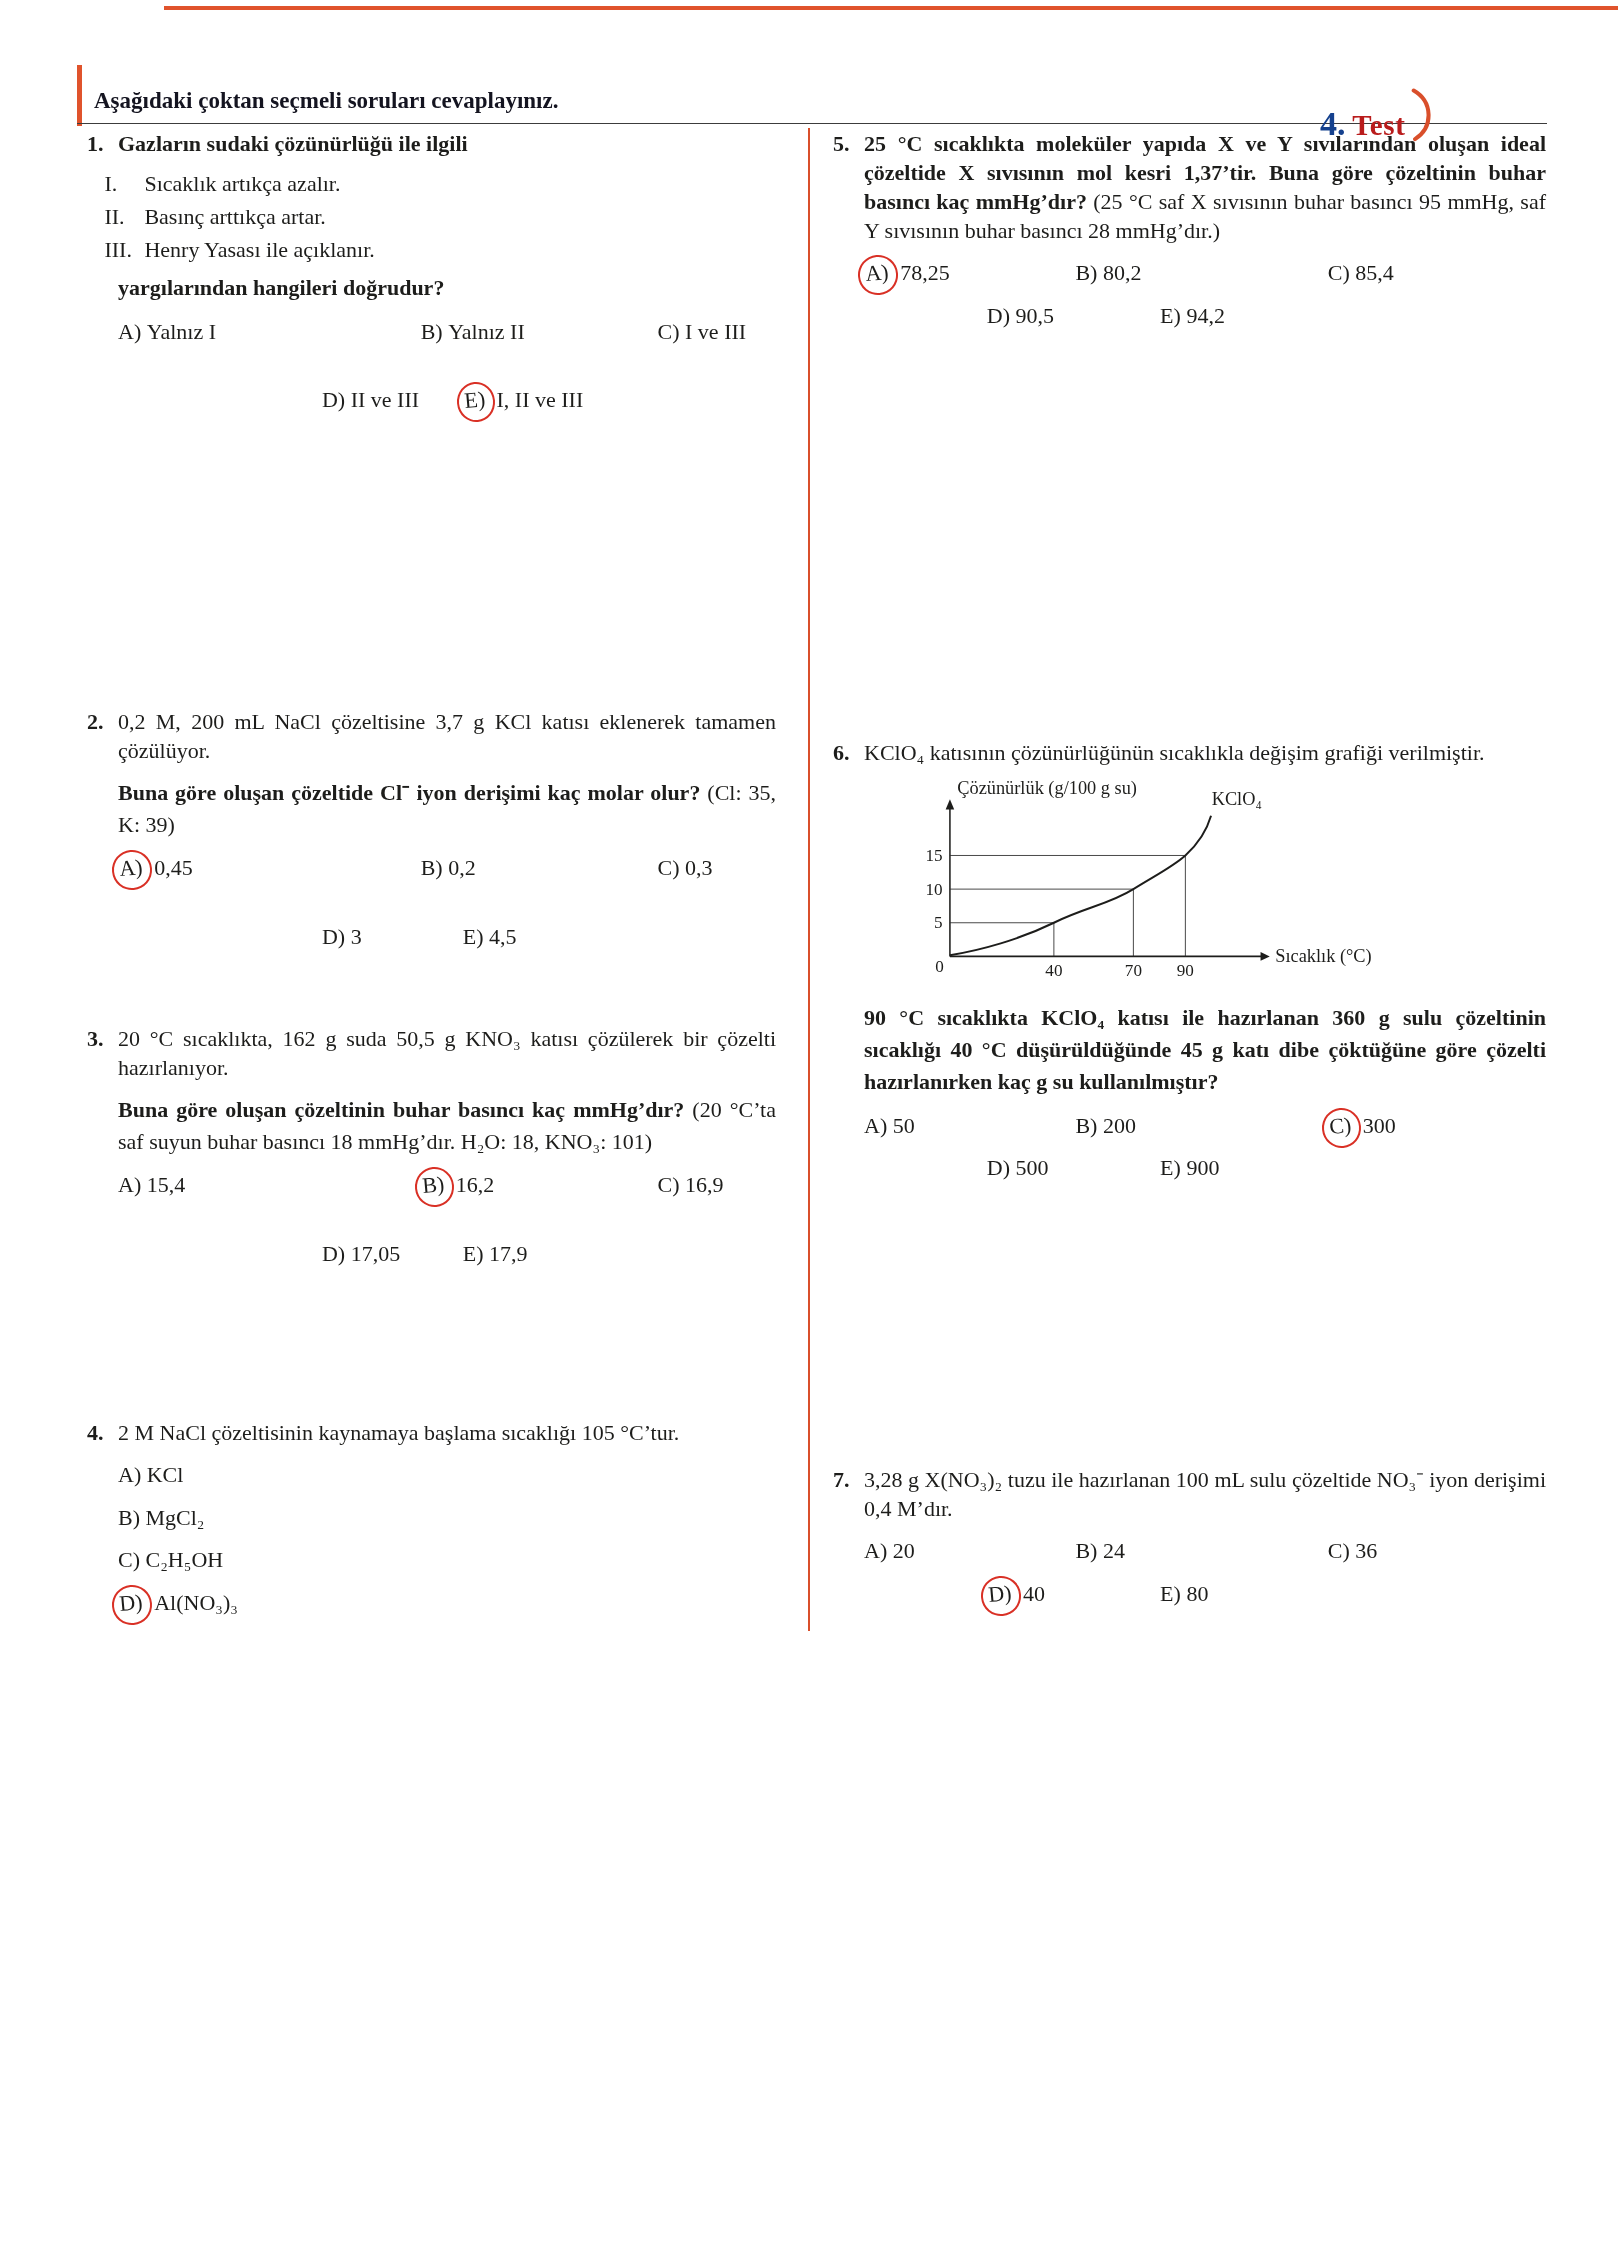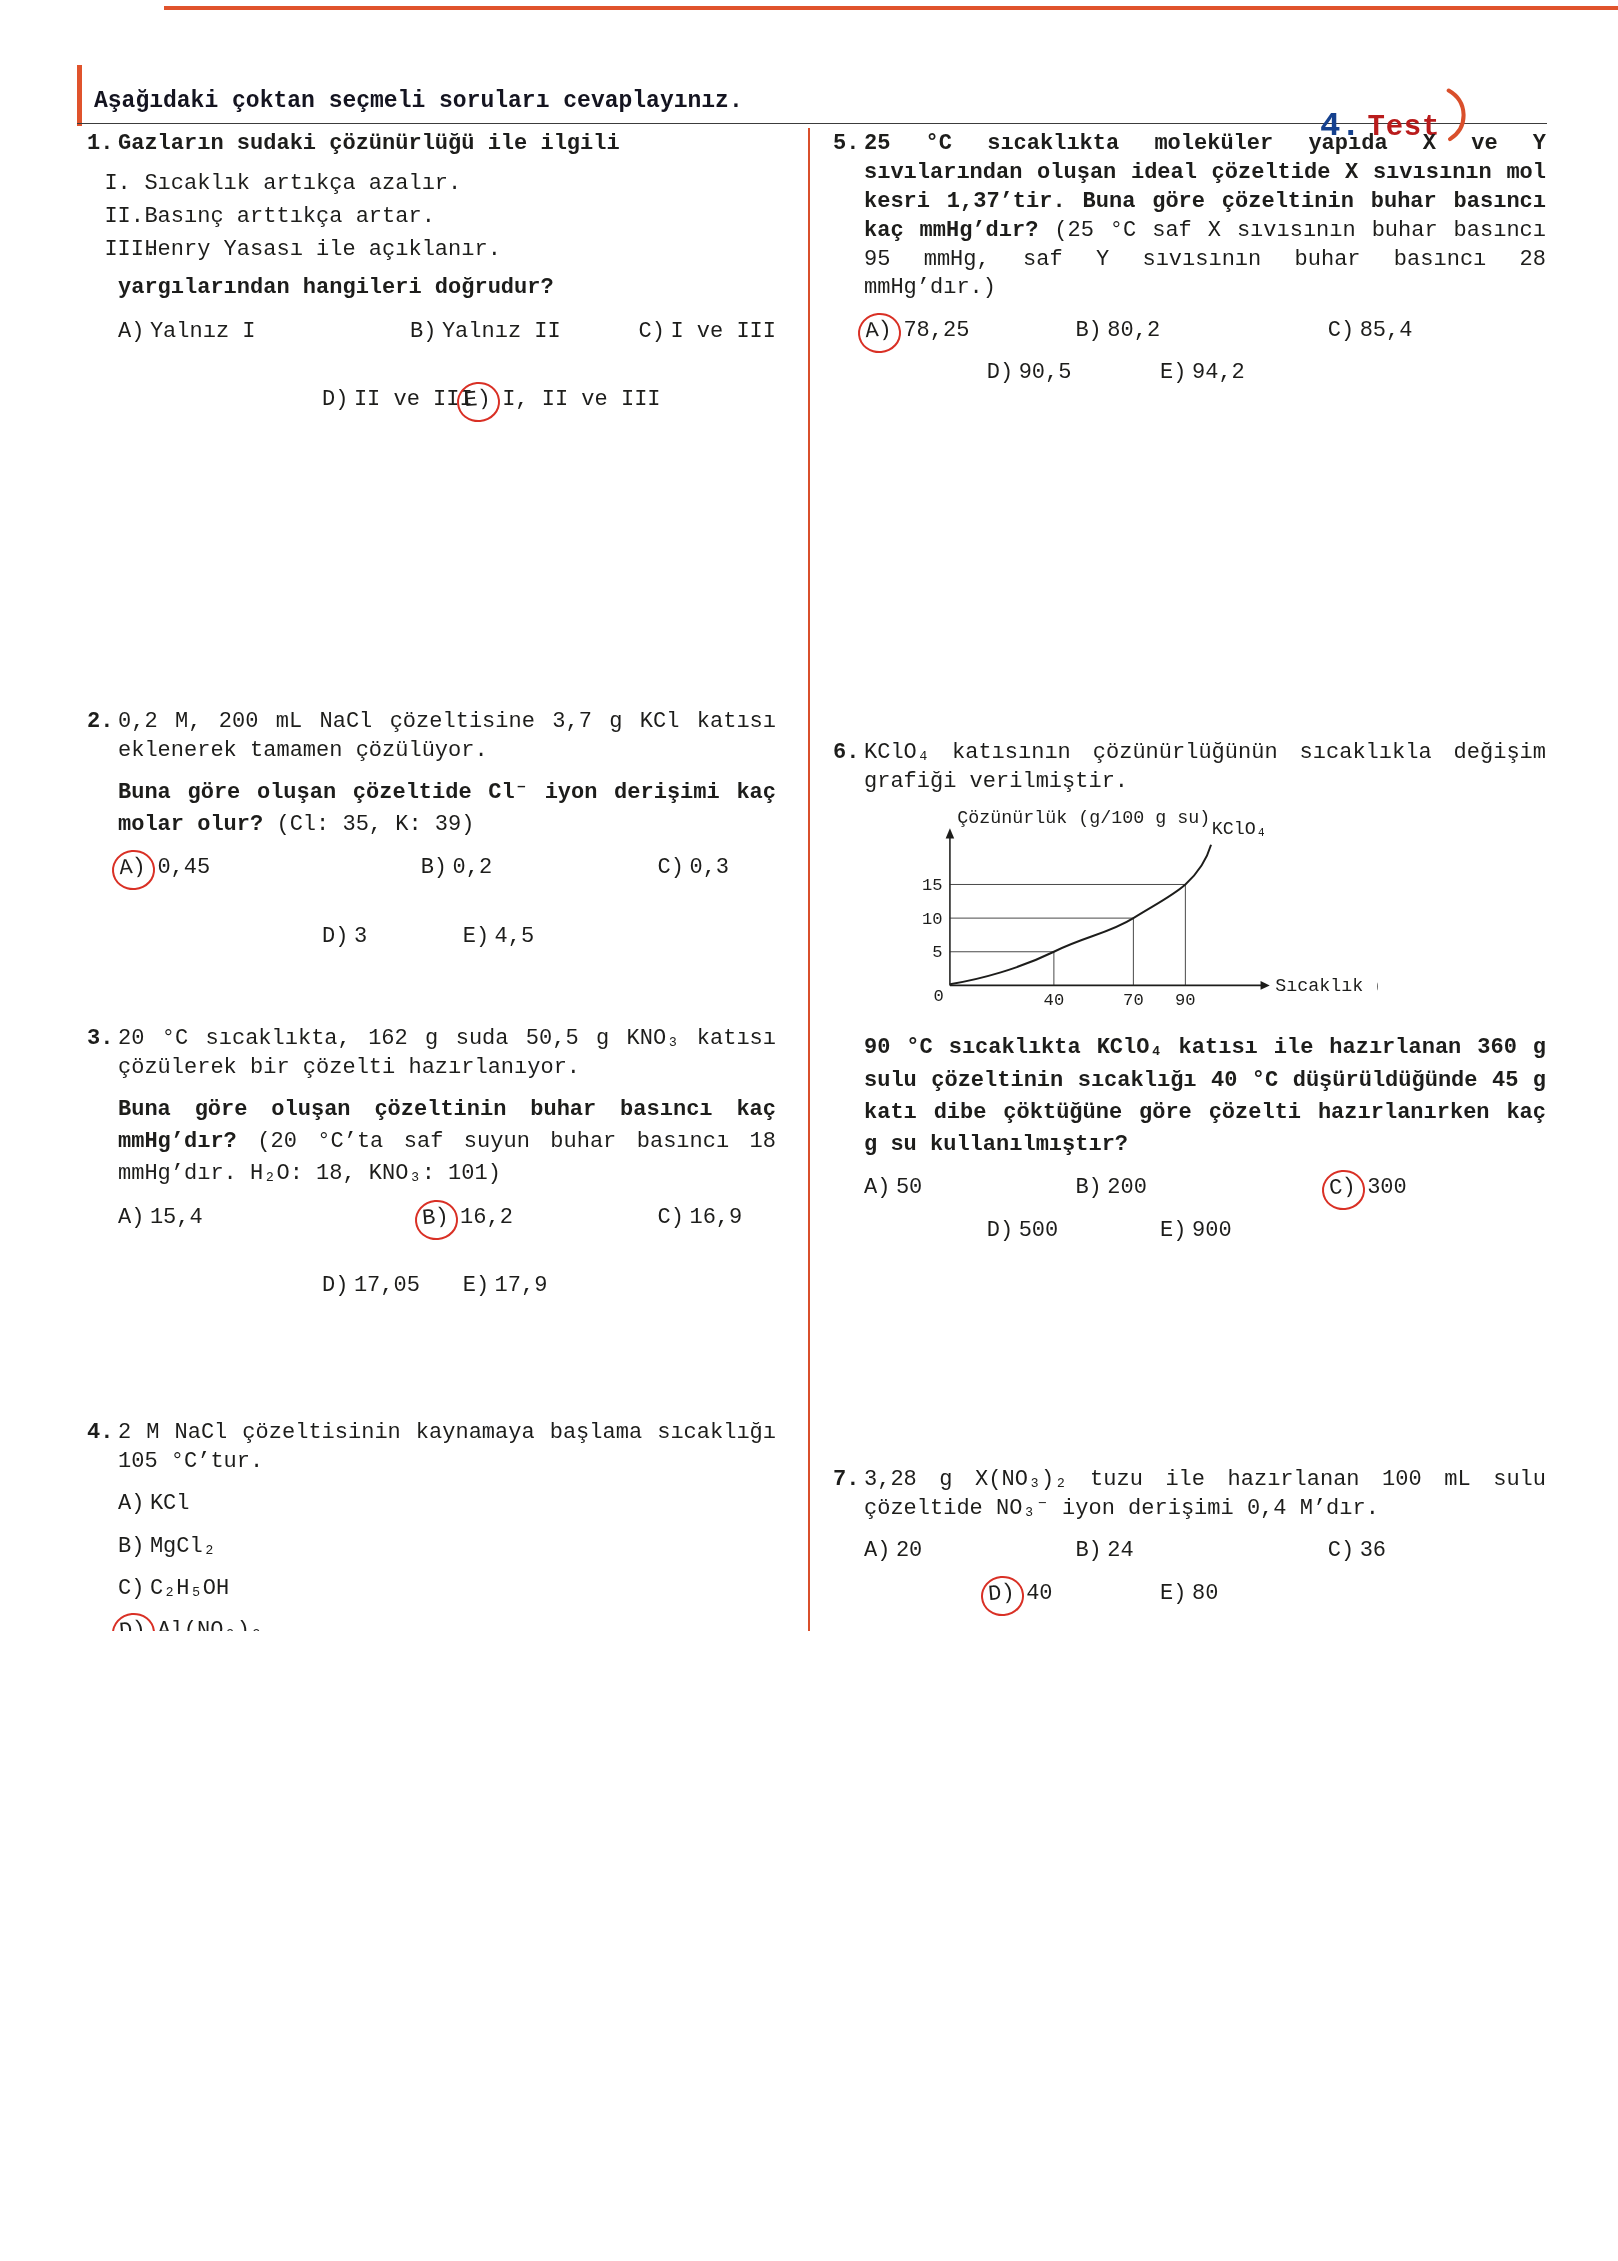"Aşağıdaki çoktan seçmeli soruları" .page { font-family: Liberation Mono, monospace -> Liberation Serif, serif }
